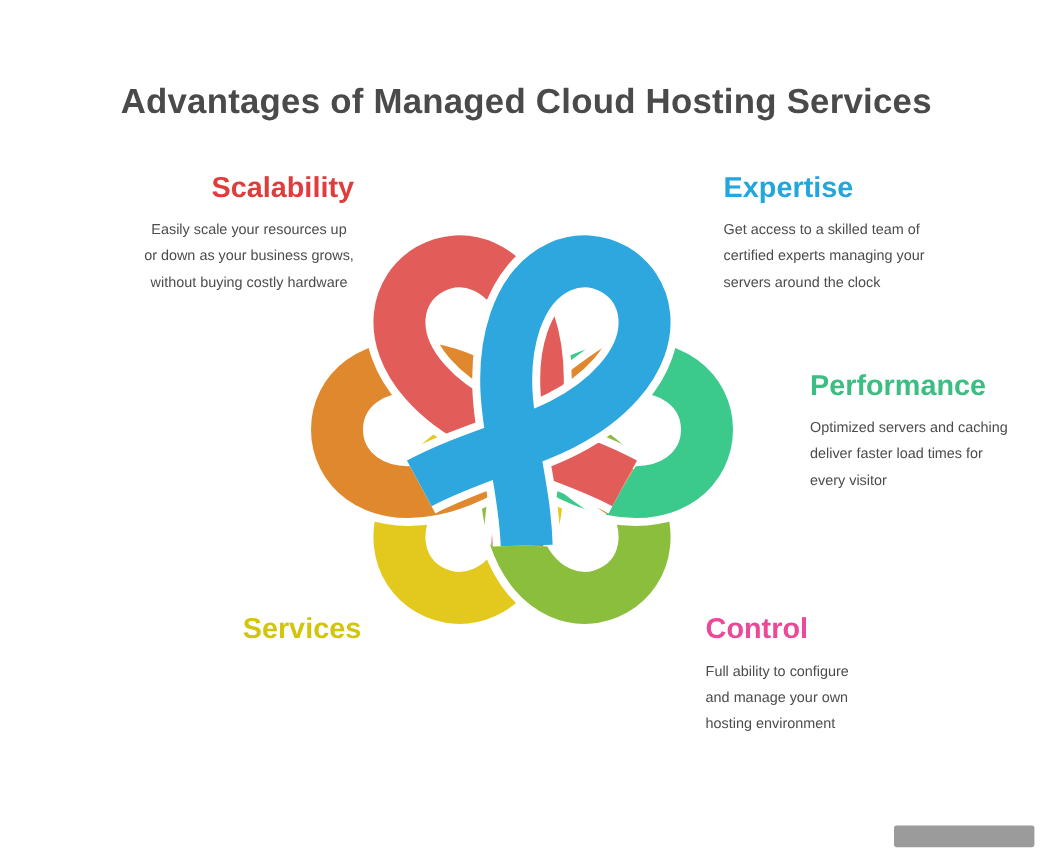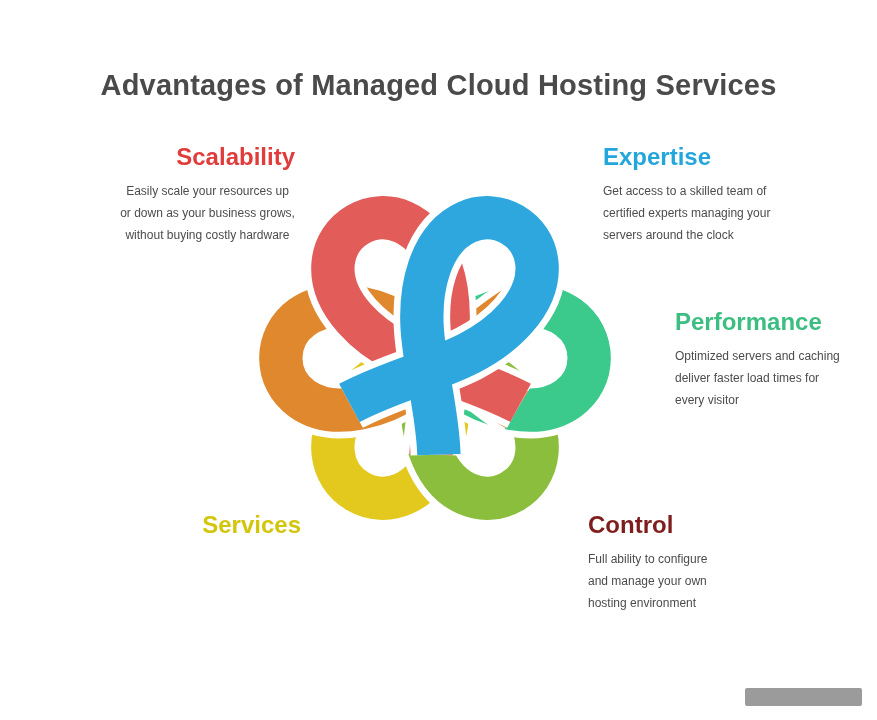"Control" p.label { color: #7f1d1d -> #ec4899 }
